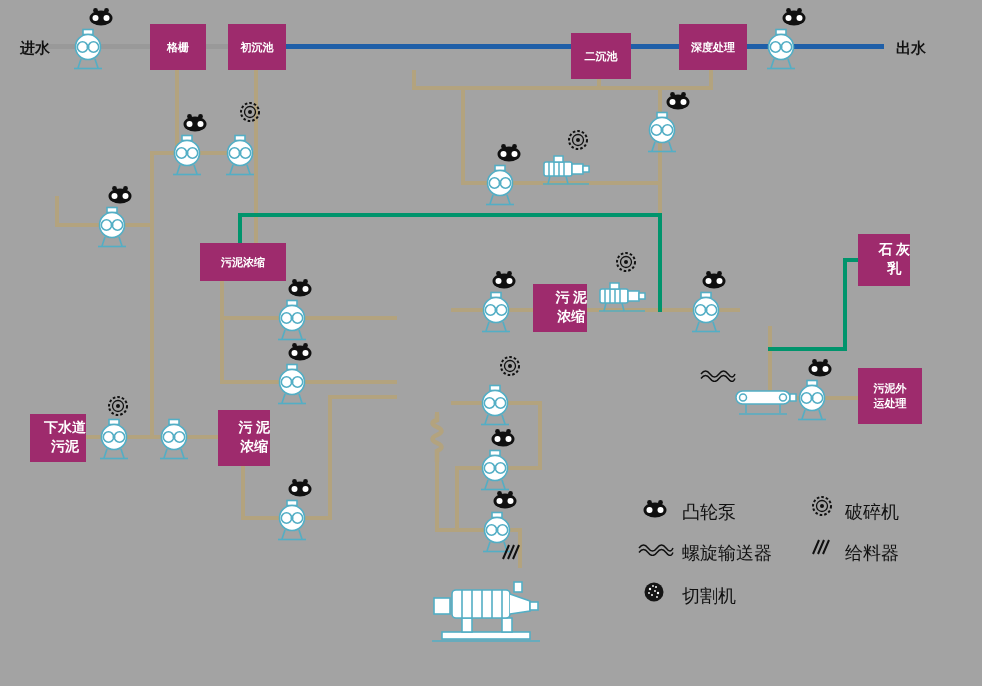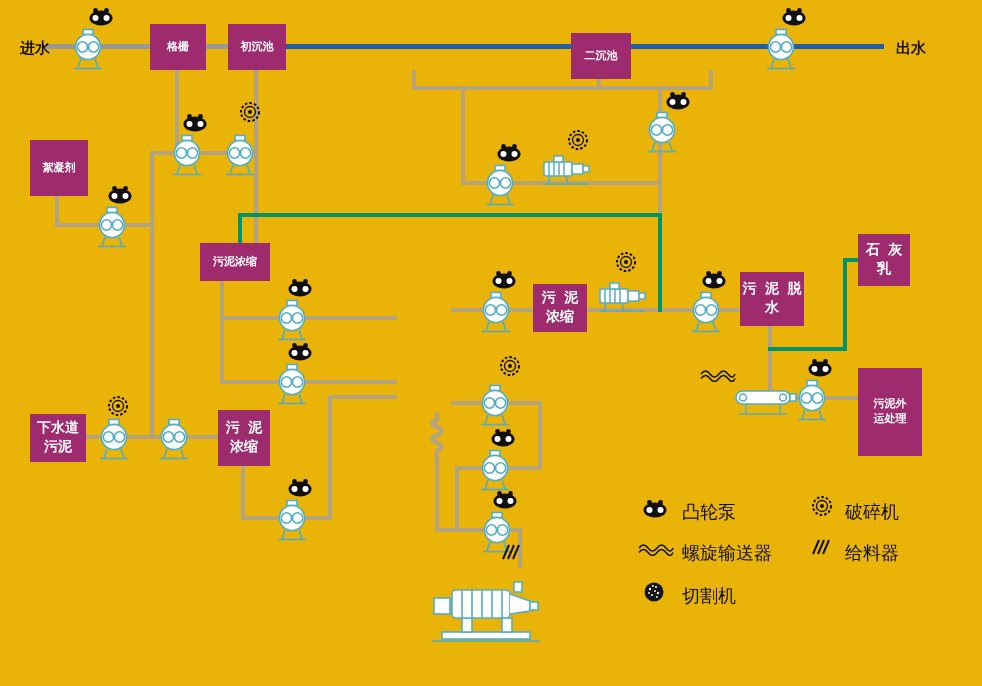"进水" .stage { background: #eab308 -> #a3a3a3; font-family: Liberation Mono, monospace -> Liberation Serif, serif }
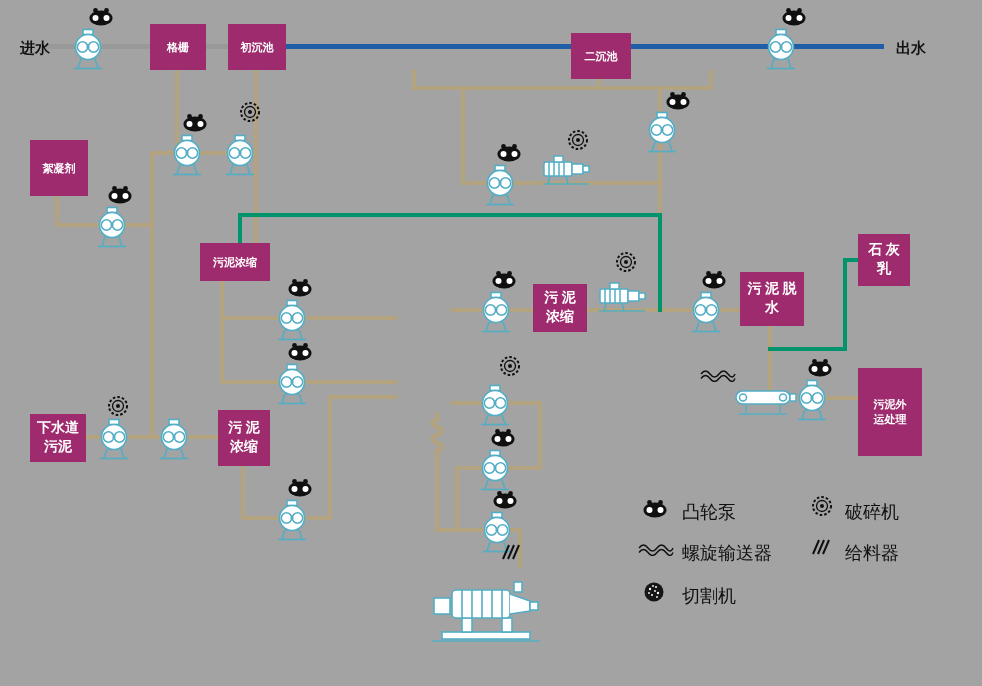"深度处理" div.pbox { html: none -> <div> <span>深度处理</span> </div> }
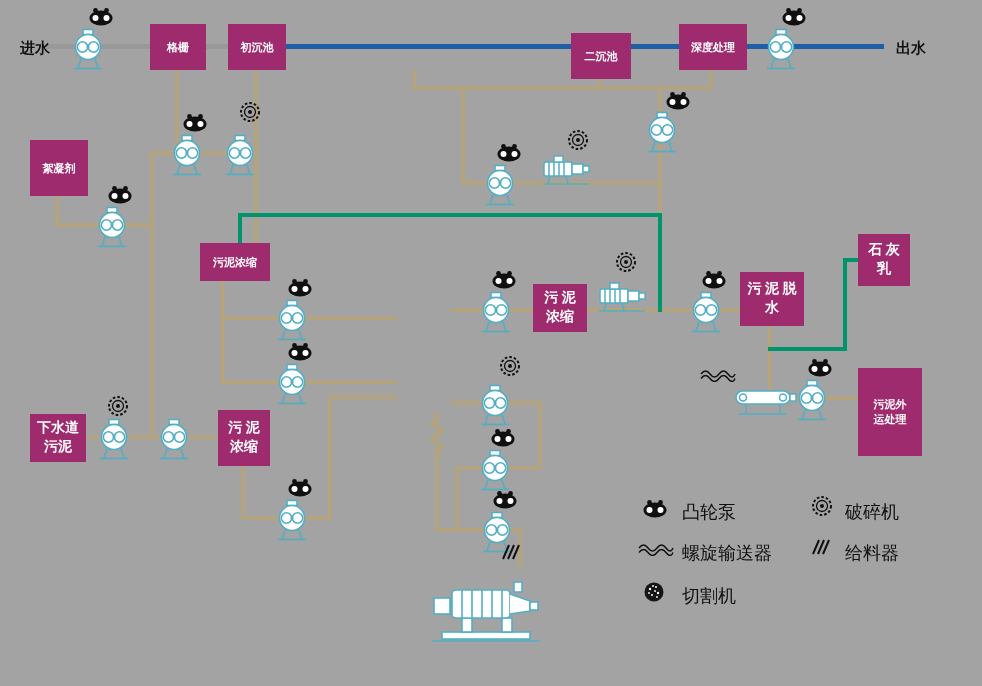"絮凝剂" div.pbox { html: <div> <span>絮凝剂</span> </div> -> none }
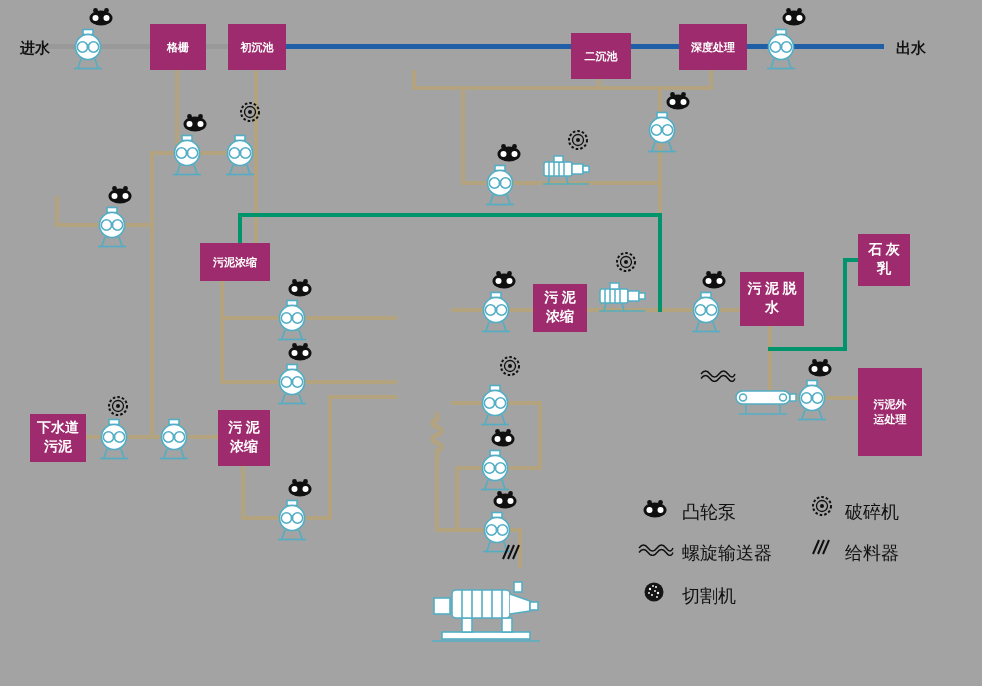"石 灰" .pbox.small { justify-content: none -> flex-end }
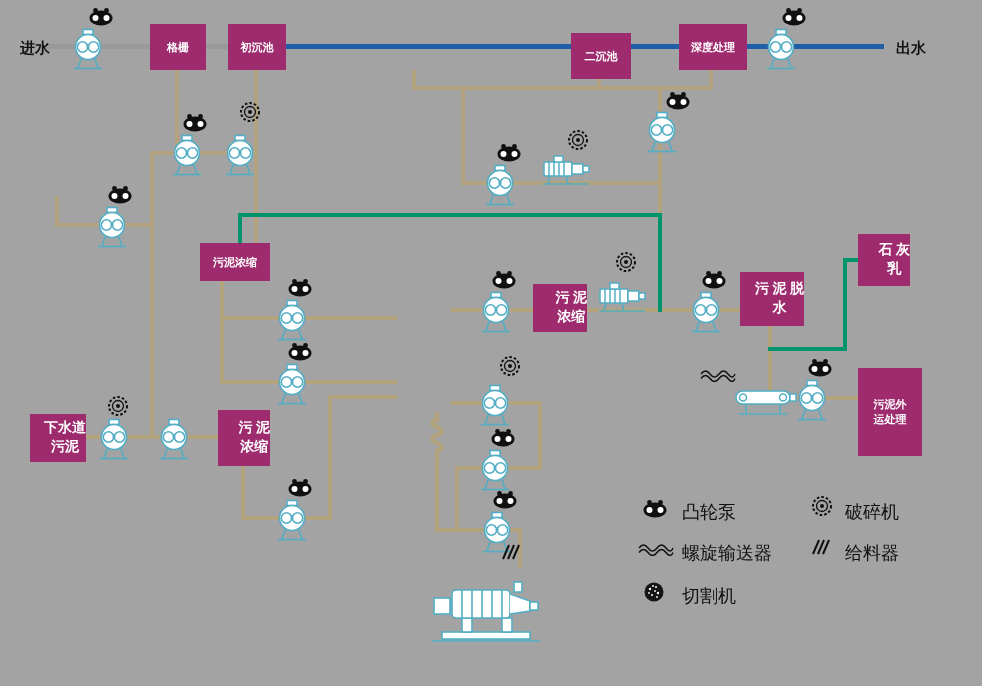"污泥浓缩" div.pbox { width: 70px -> 86px }
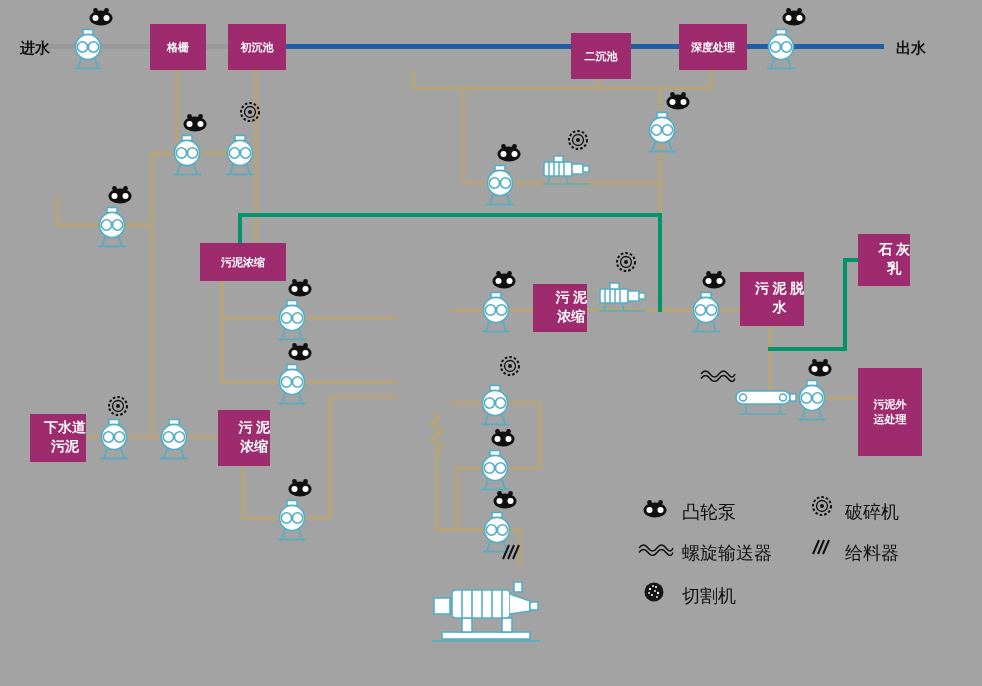"污 泥 脱" div.pbox { html: <div> <span>污 泥 脱 水</span> </div> -> none }
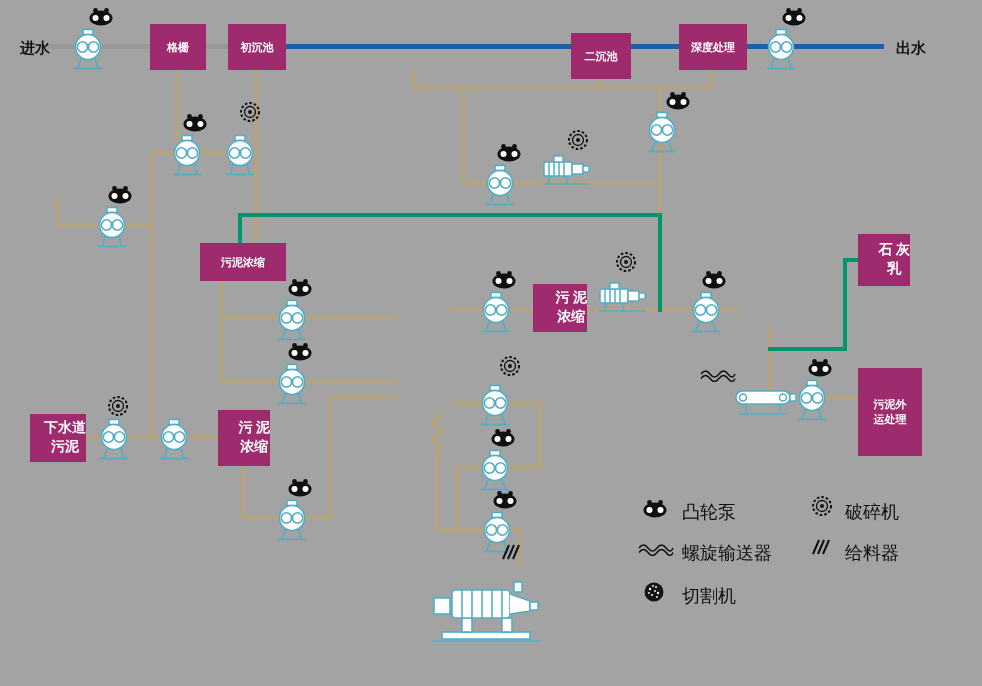"污泥外" div.pbox { height: 88px -> 56px }
